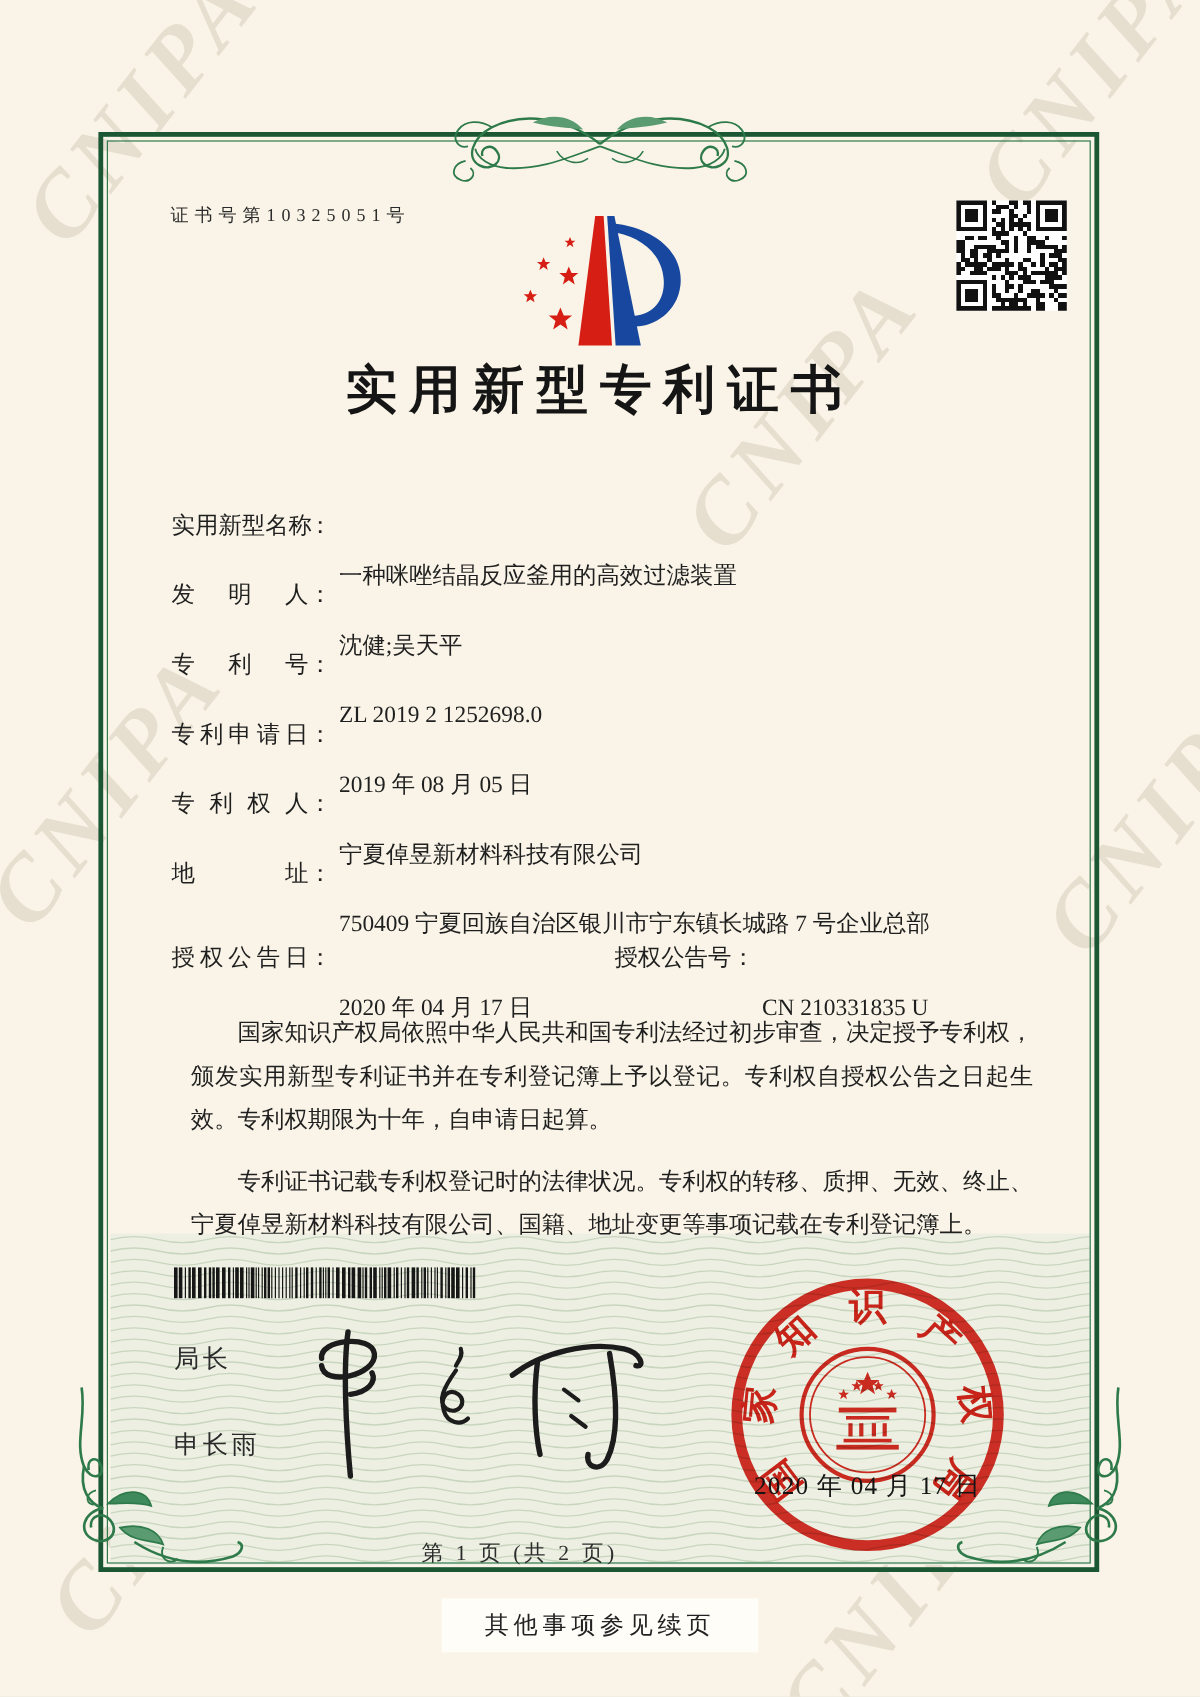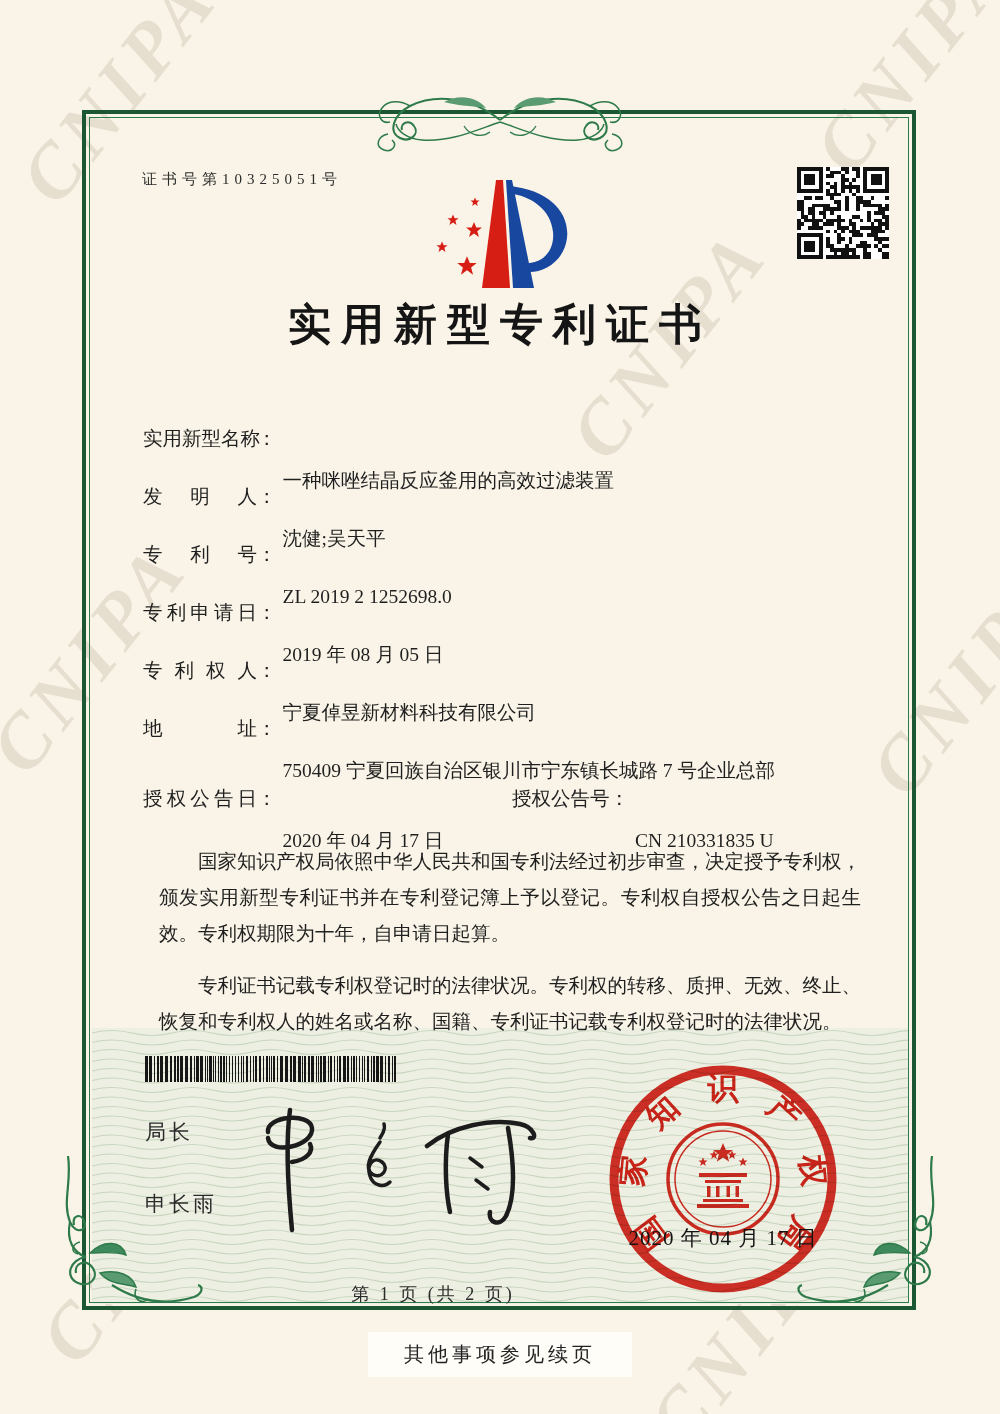"专利证书记载专利权登记时的法律状况。专利权的转移、质押、无效、终止、恢复和专利权" p { text: 恢复和专利权人的姓名或名称、国籍、专利证书记载专利权登记时的法律状况 -> 宁夏倬昱新材料科技有限公司、国籍、地址变更等事项记载在专利登记簿上 }
